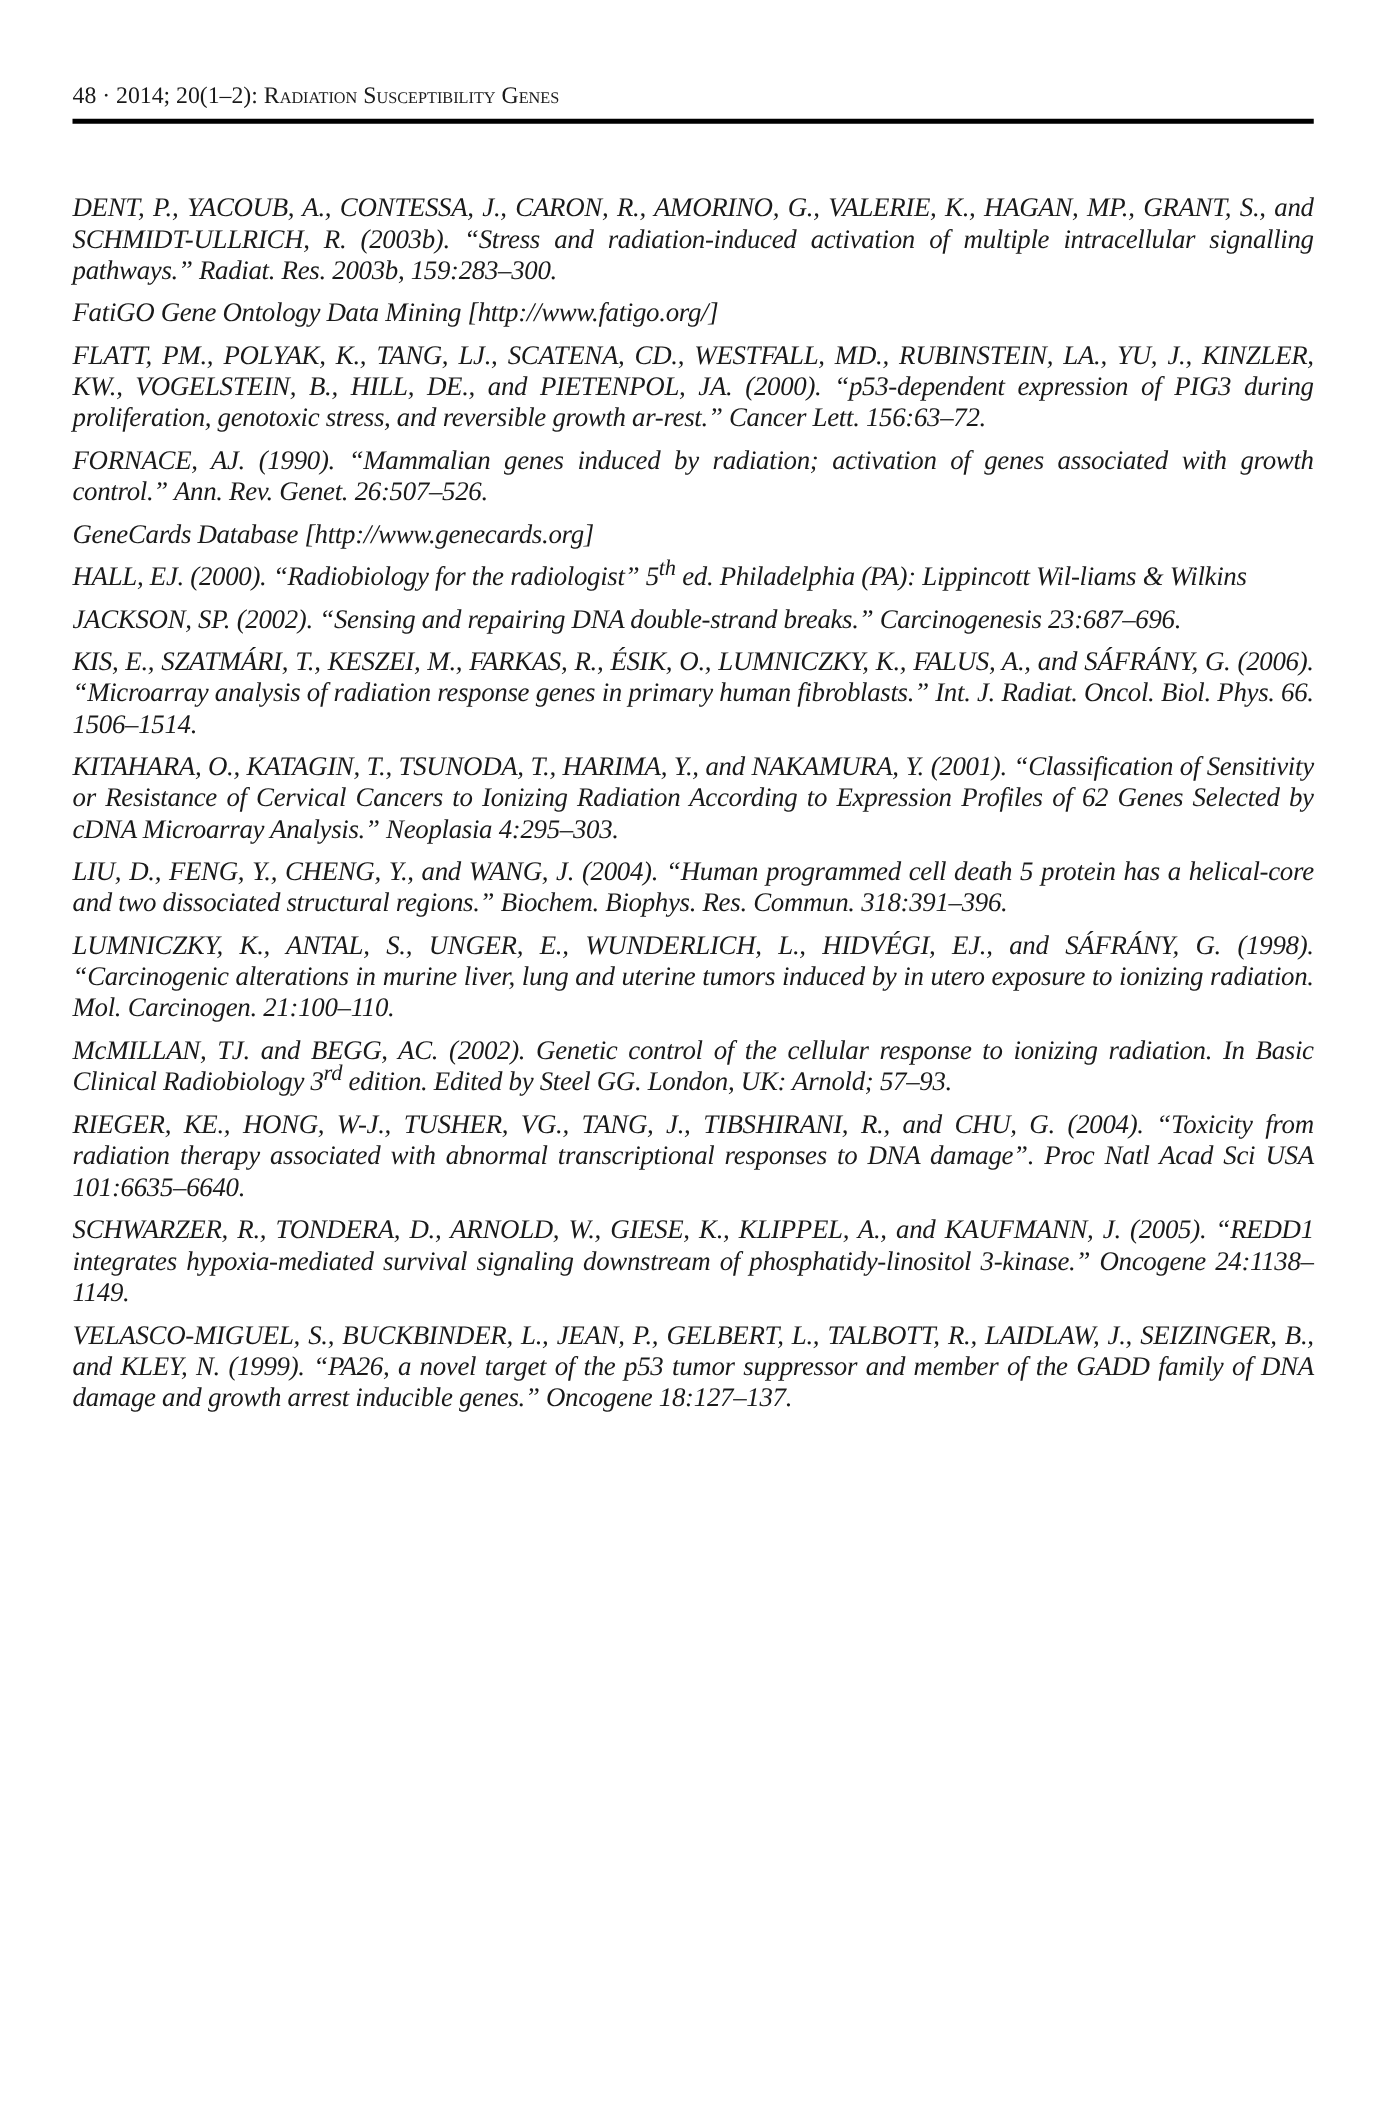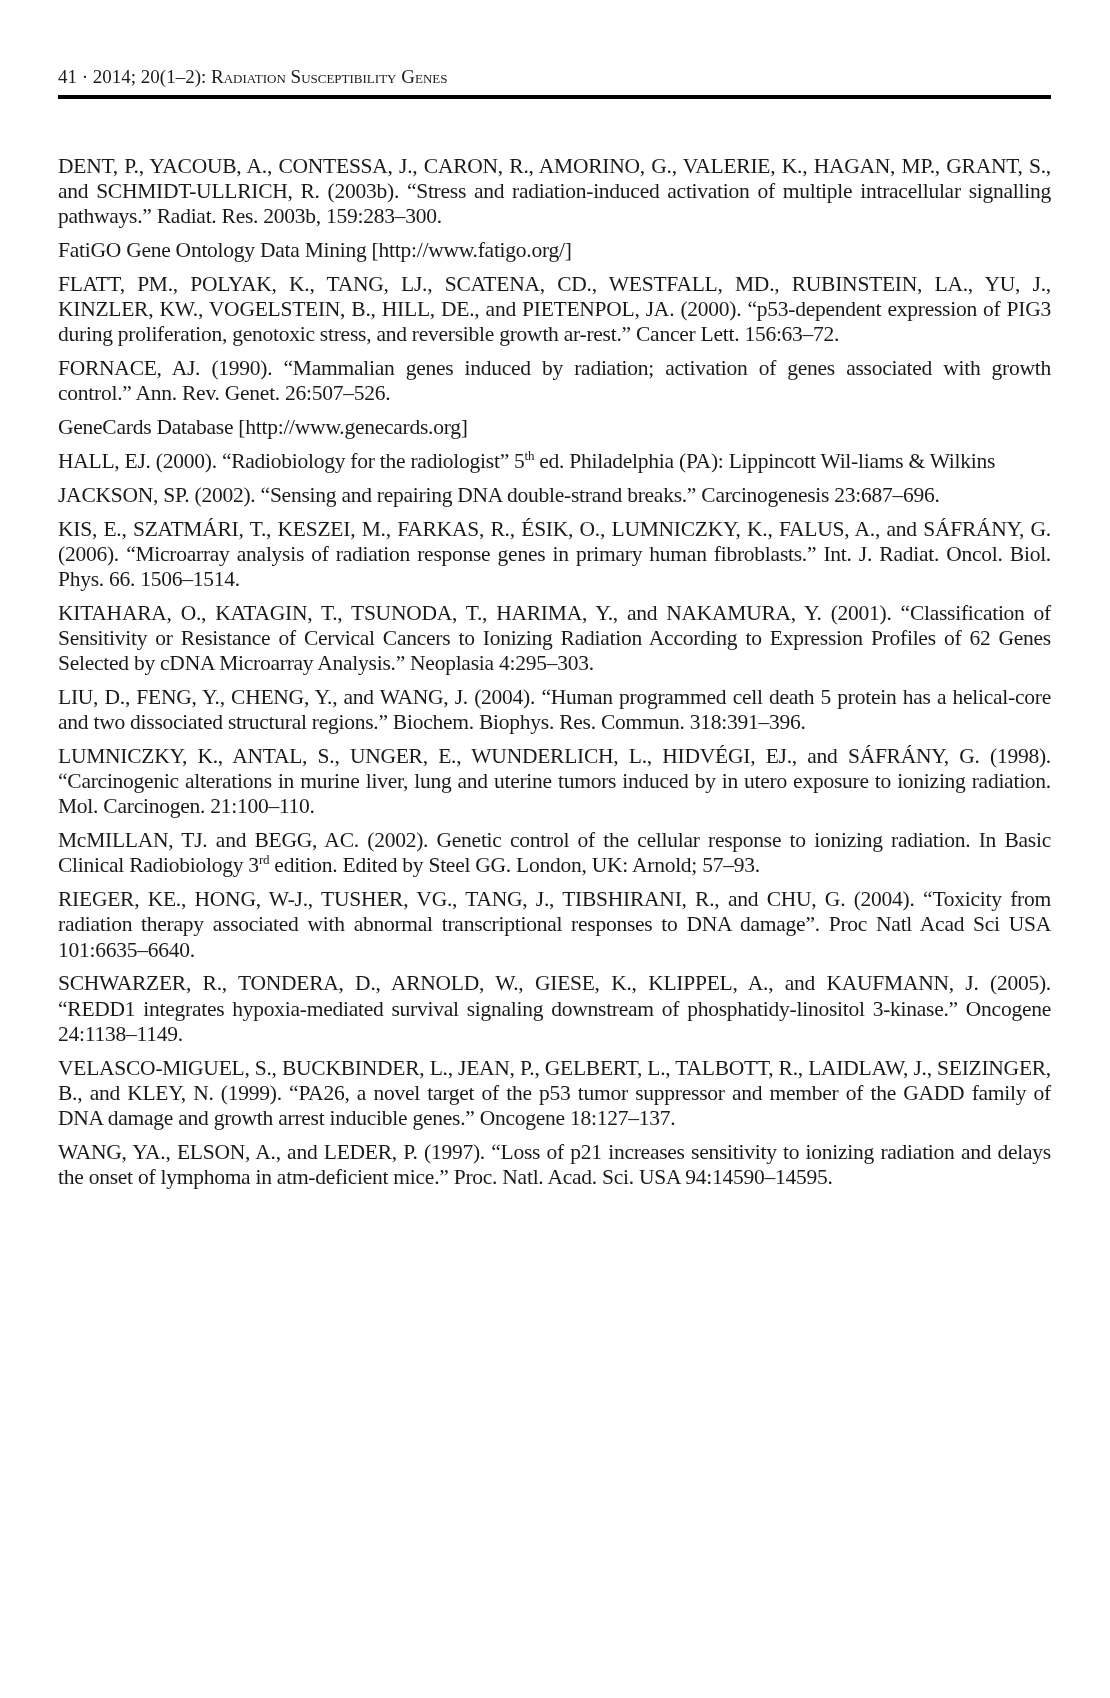"41" span { text: 41 -> 48 }
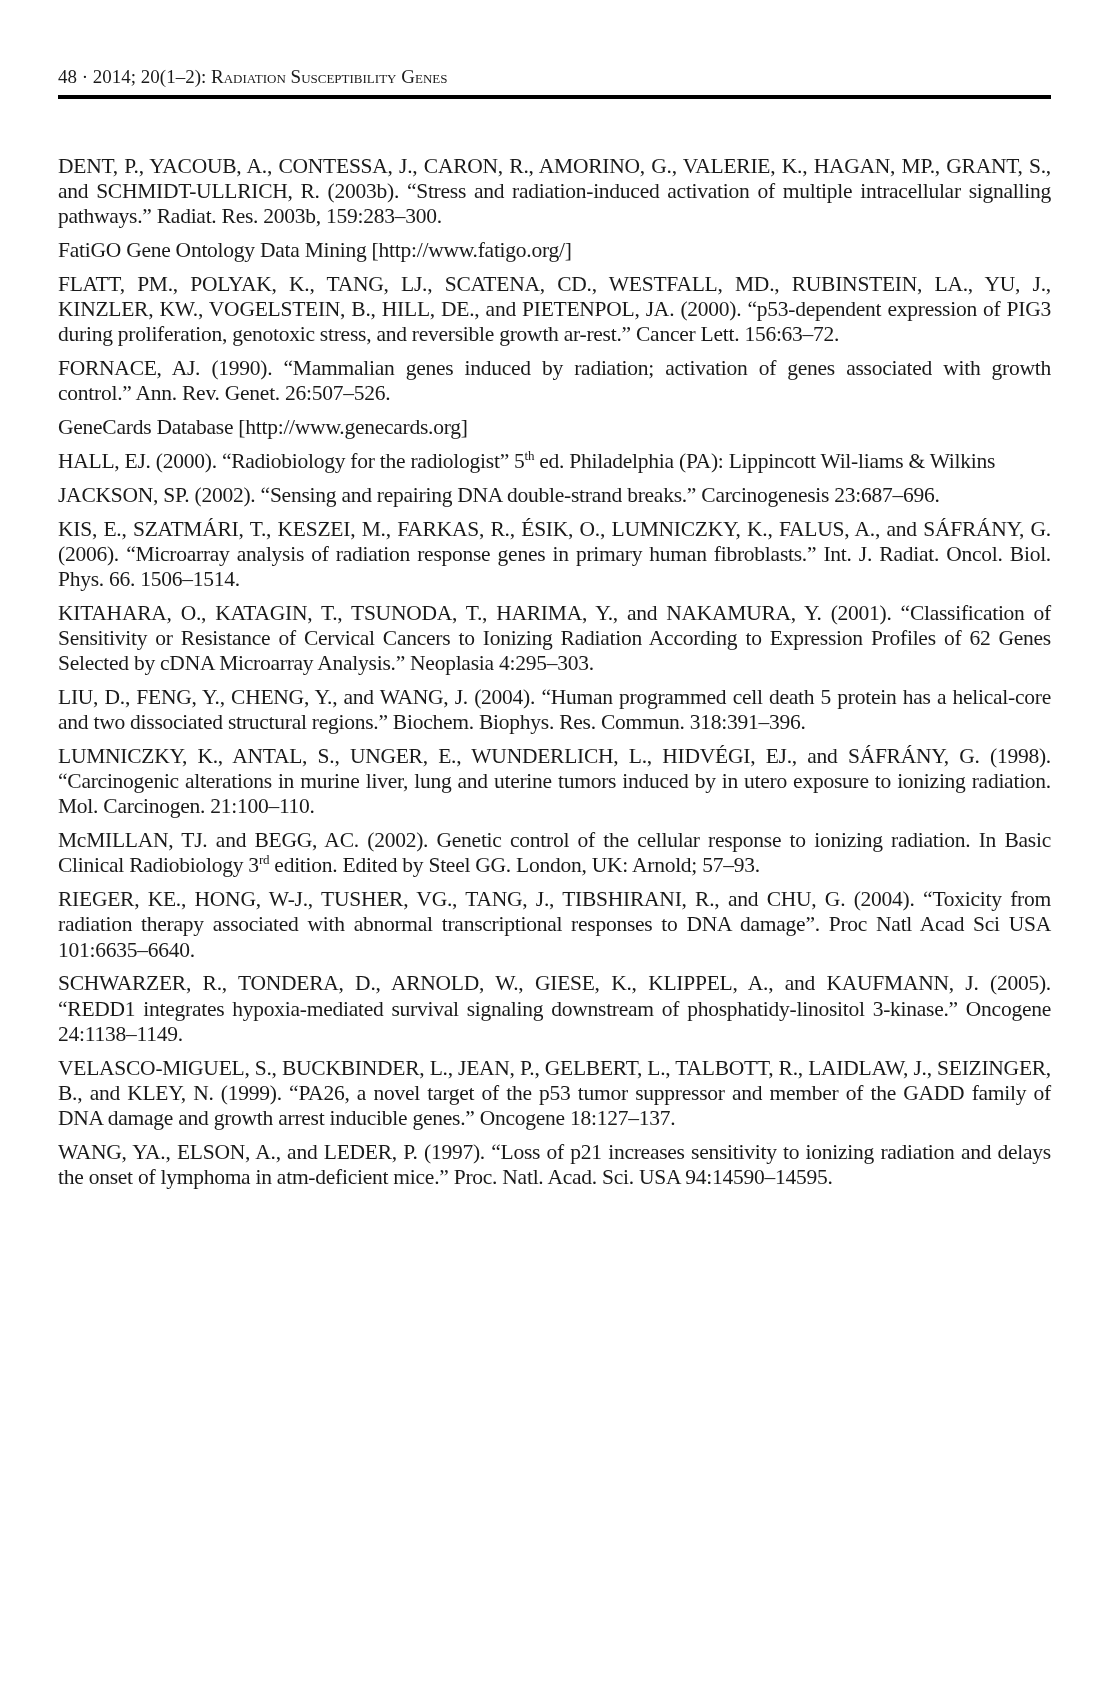"DENT, P., YACOUB, A., CONTESSA," .ref { font-style: none -> italic }
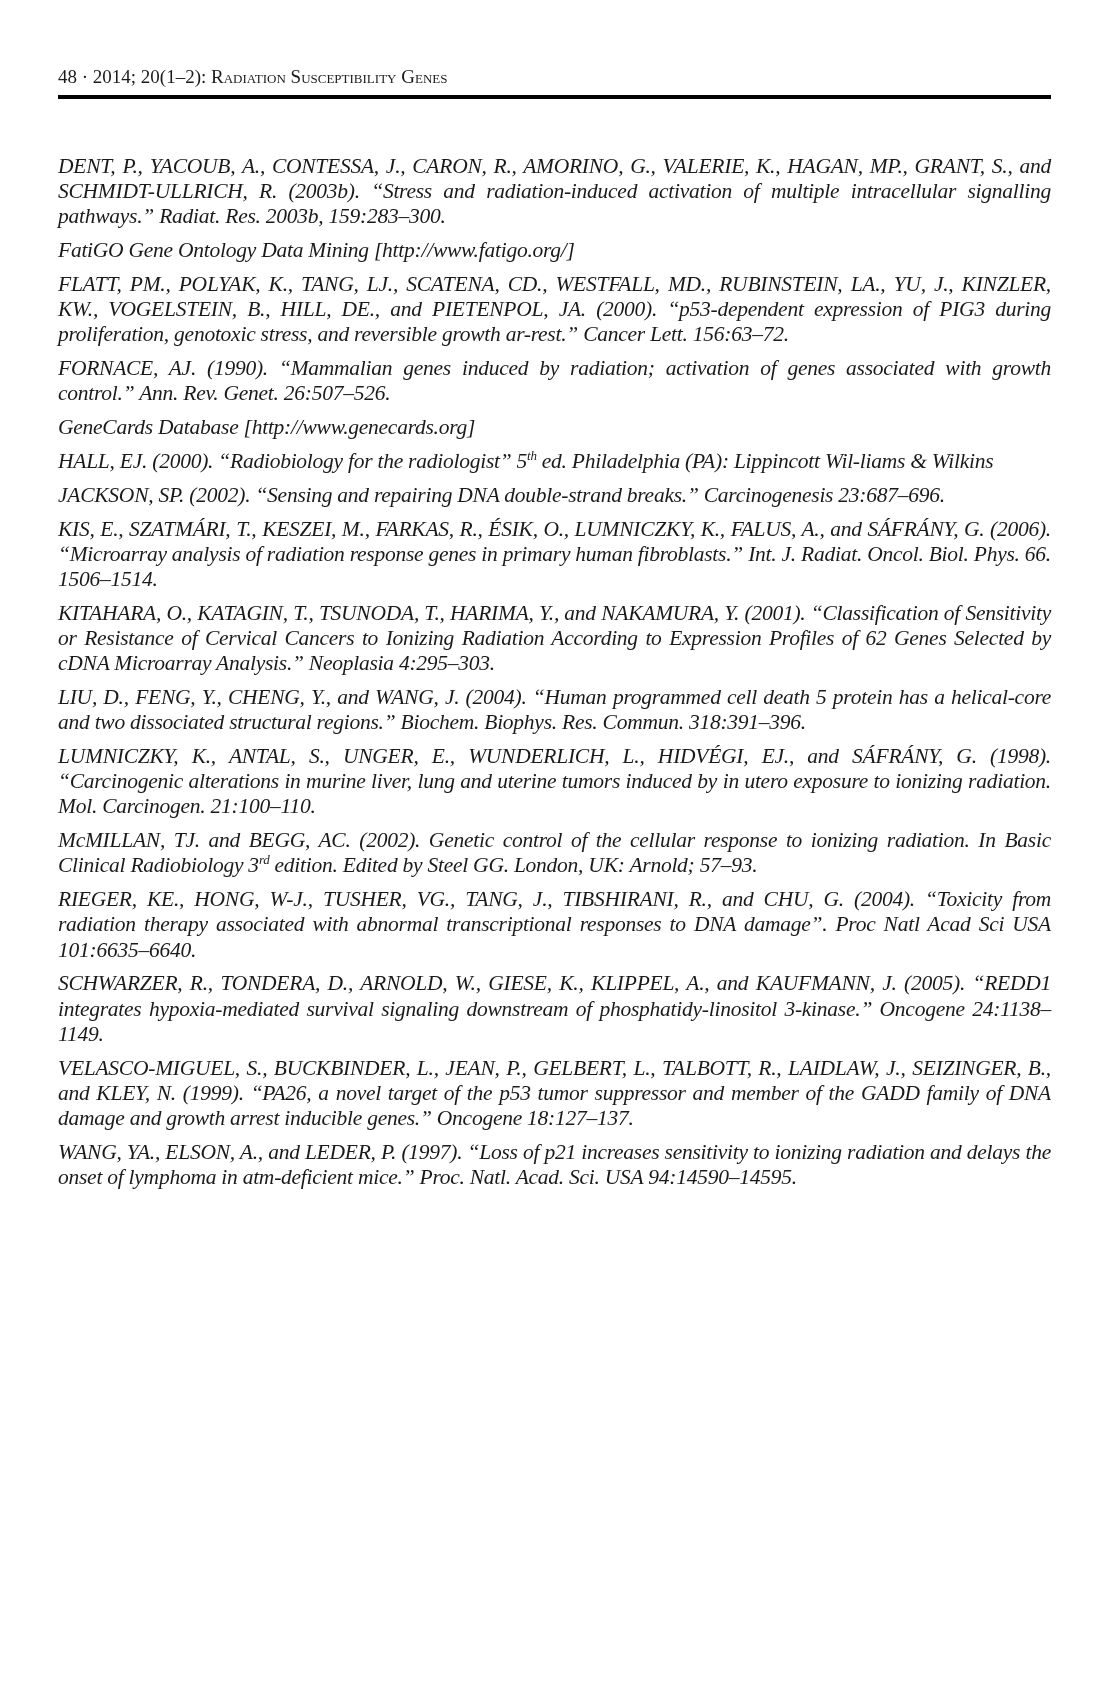"th" .ref sup { font-size: 13px -> 18px }
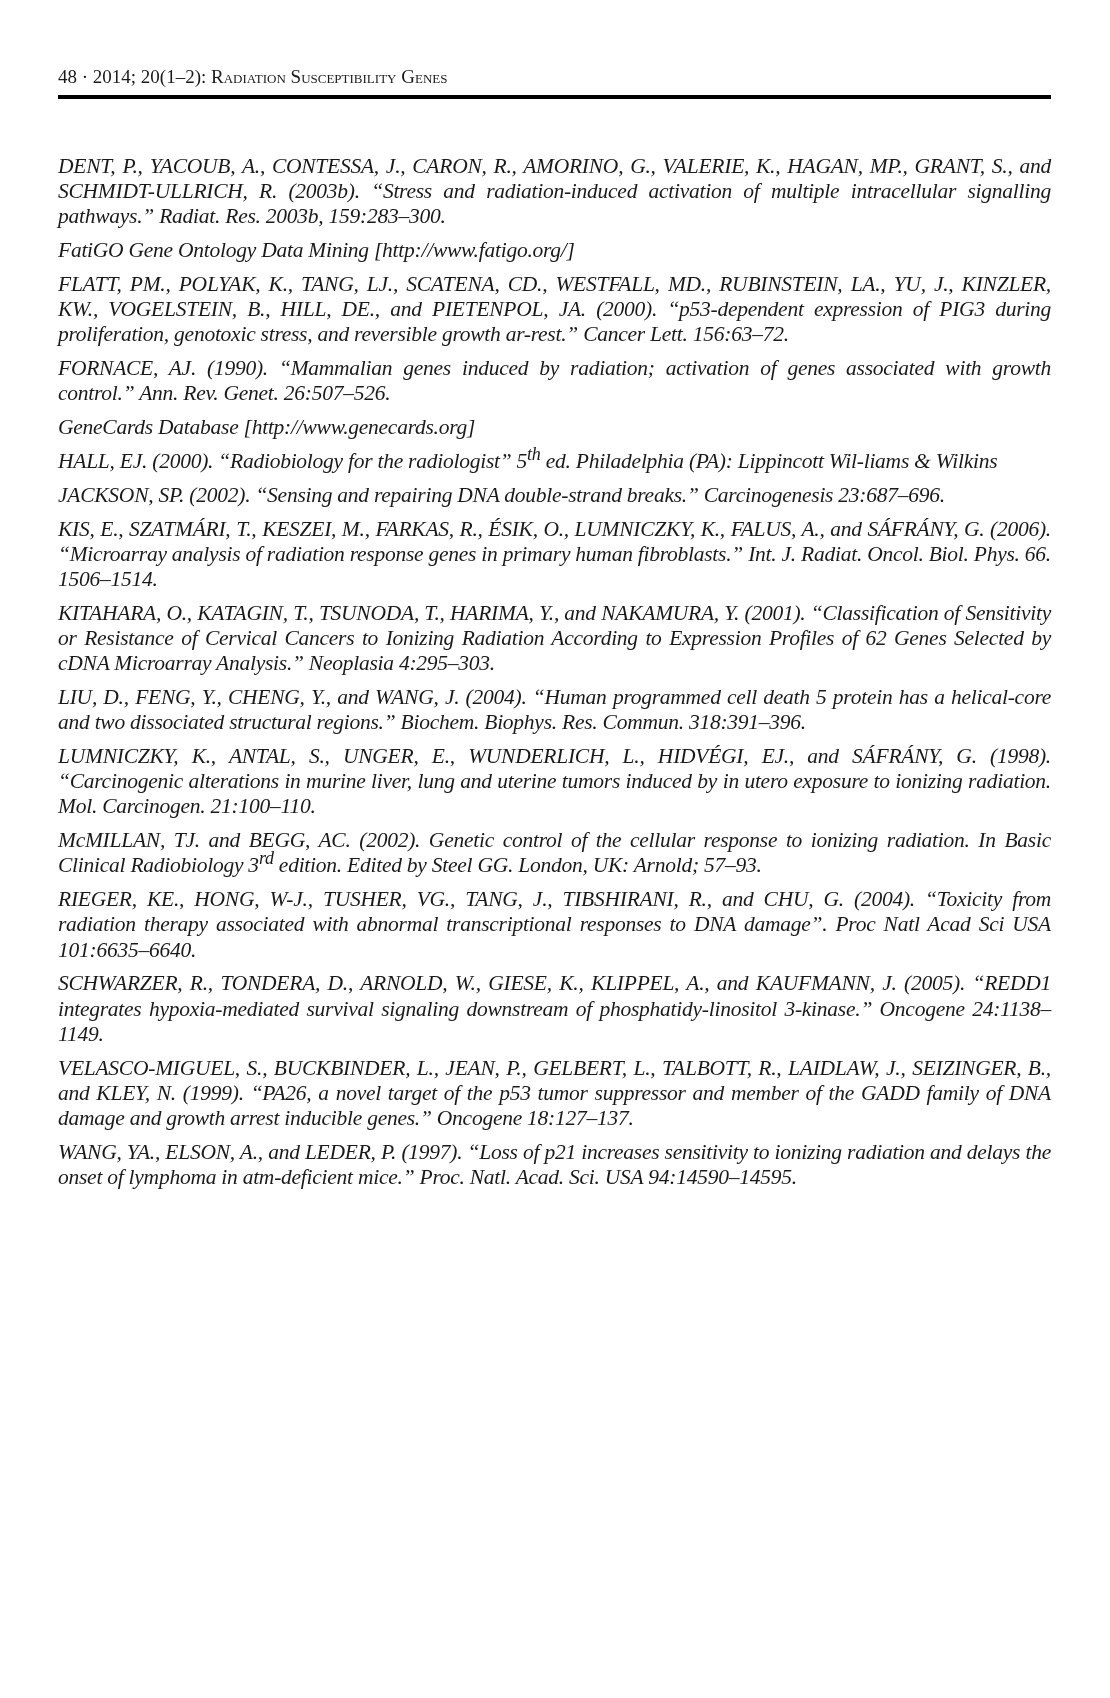"WANG, YA., ELSON, A., and" p.ref { html: <p>WANG, YA., ELSON, A., and LEDER, P. (1997). “Loss of p21 increases sensitivity to ionizing radiation and delays the onset of lymphoma in atm-deficient mice.” Proc. Natl. Acad. Sci. USA 94:14590–14595.</p> -> none }
